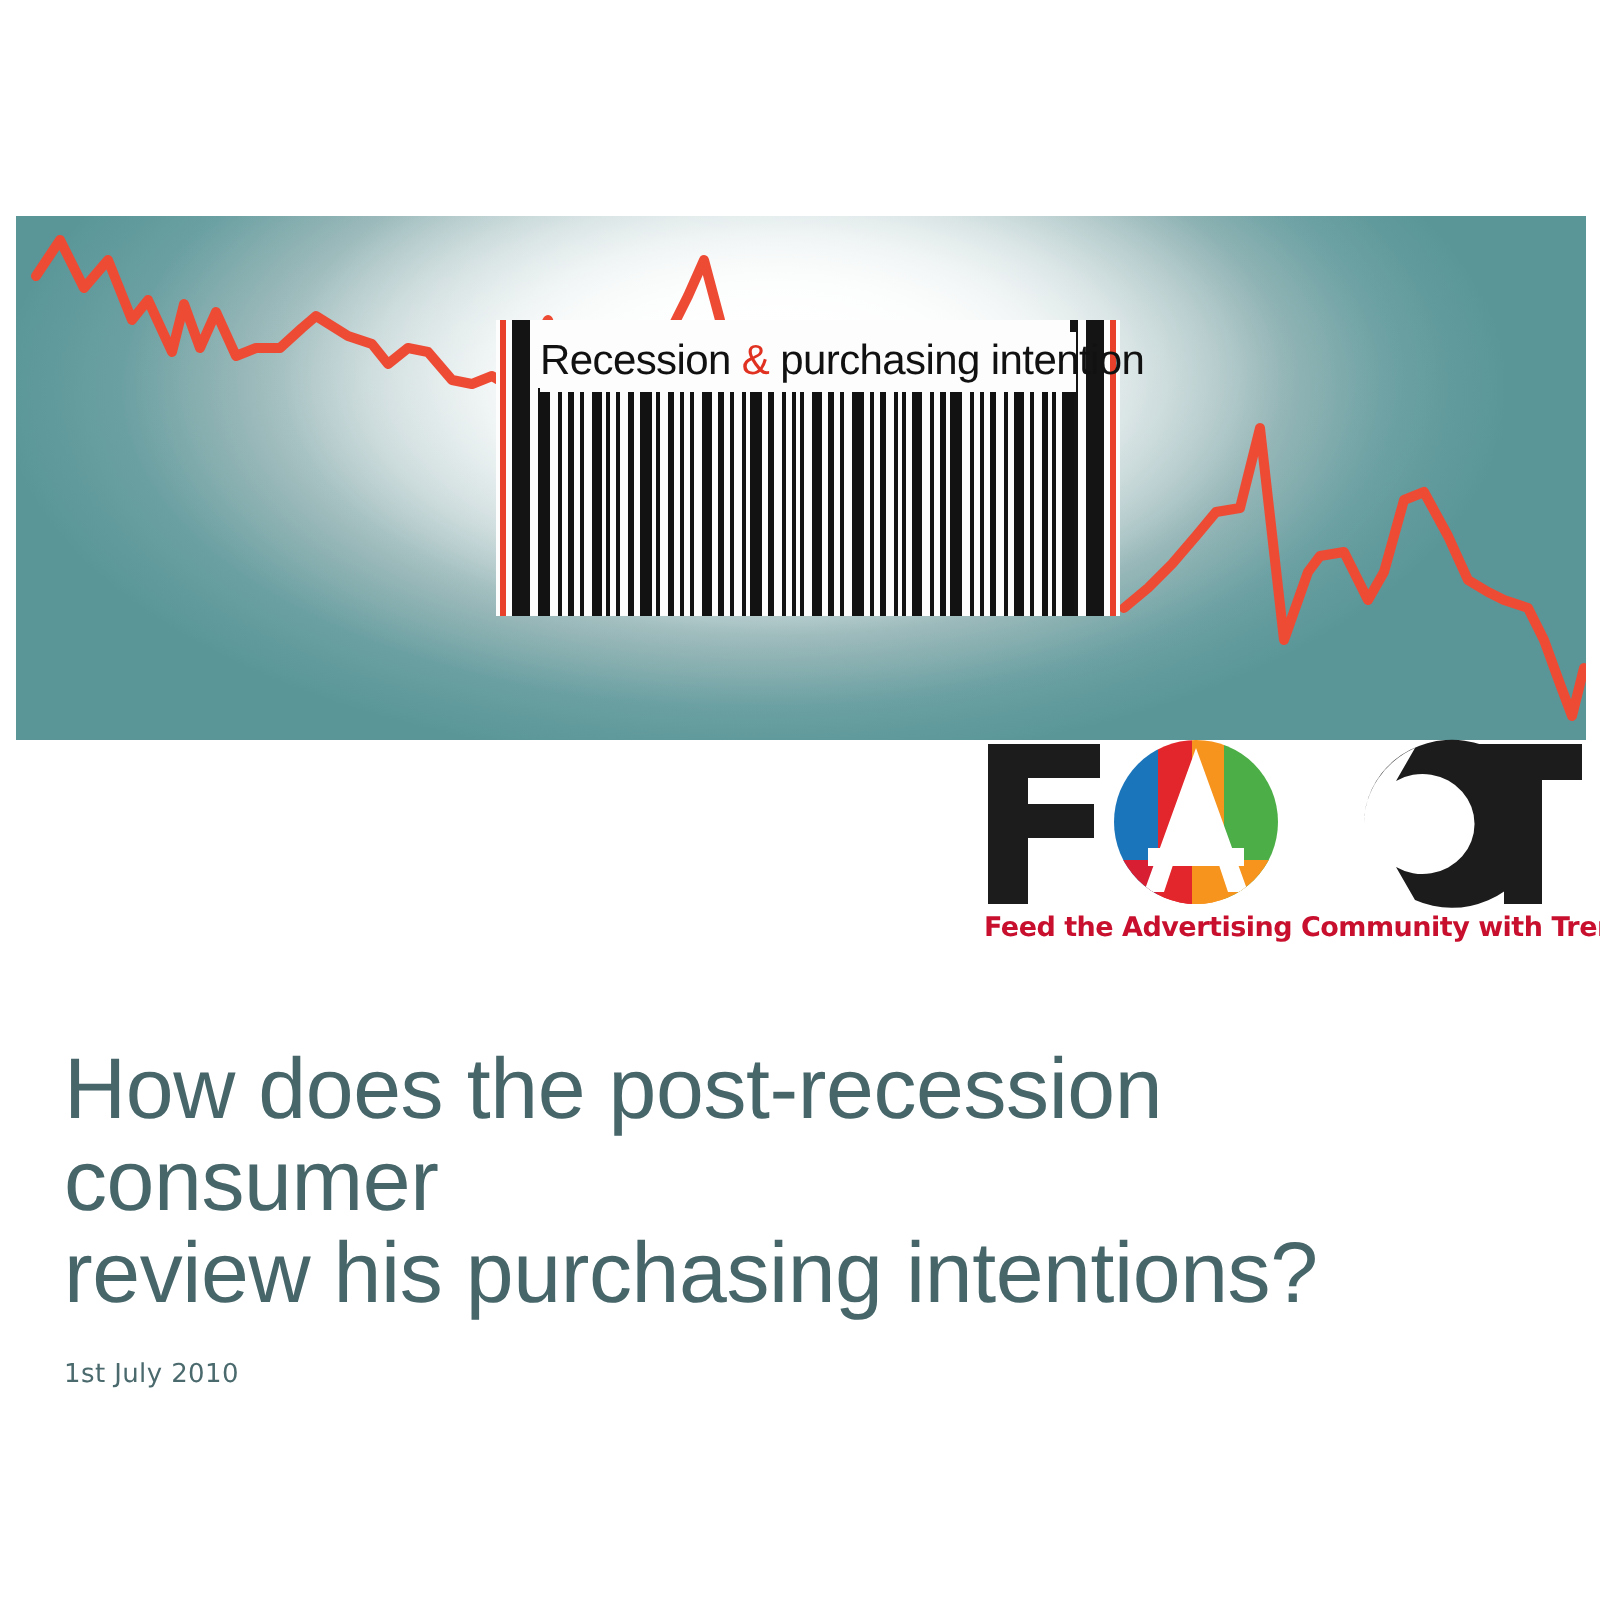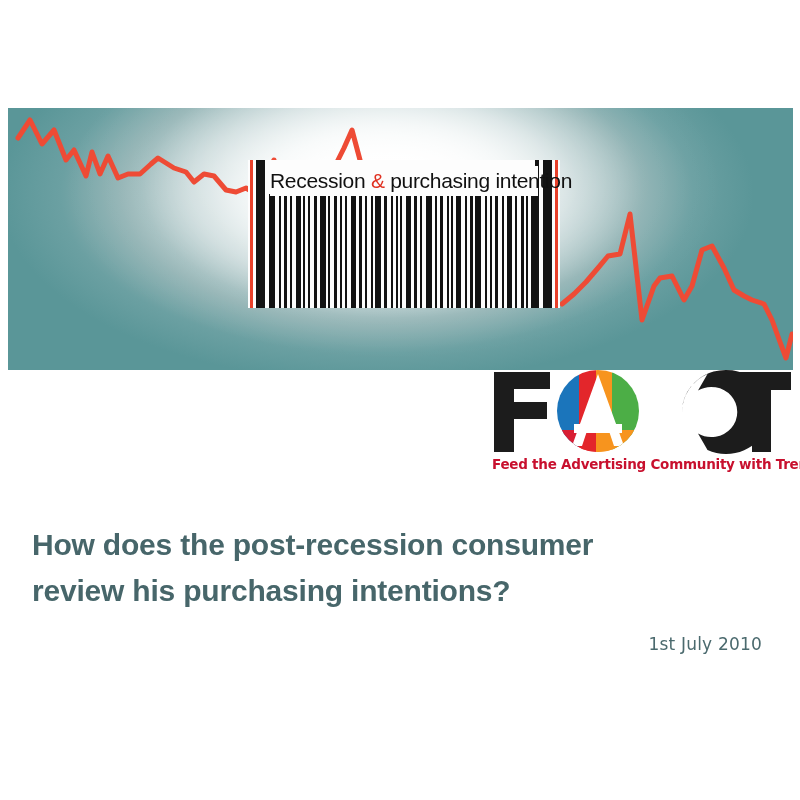"How does the post-recession consumer" #page-title { font-size: 30px -> 43px; font-weight: bold -> normal }
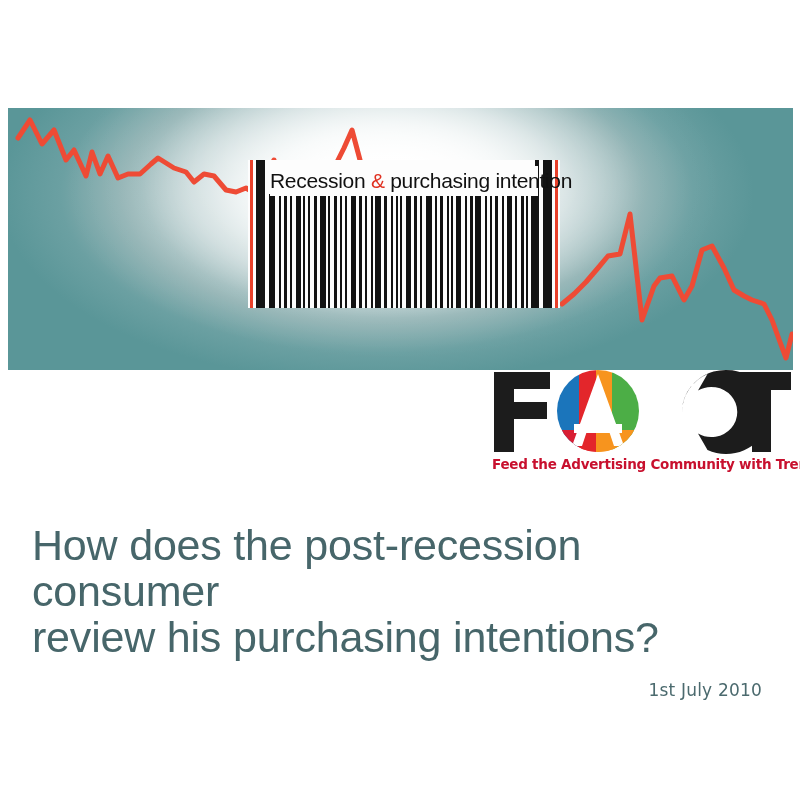"1st July 2010" #page-date { font-size: 17px -> 13px; text-align: right -> none }
